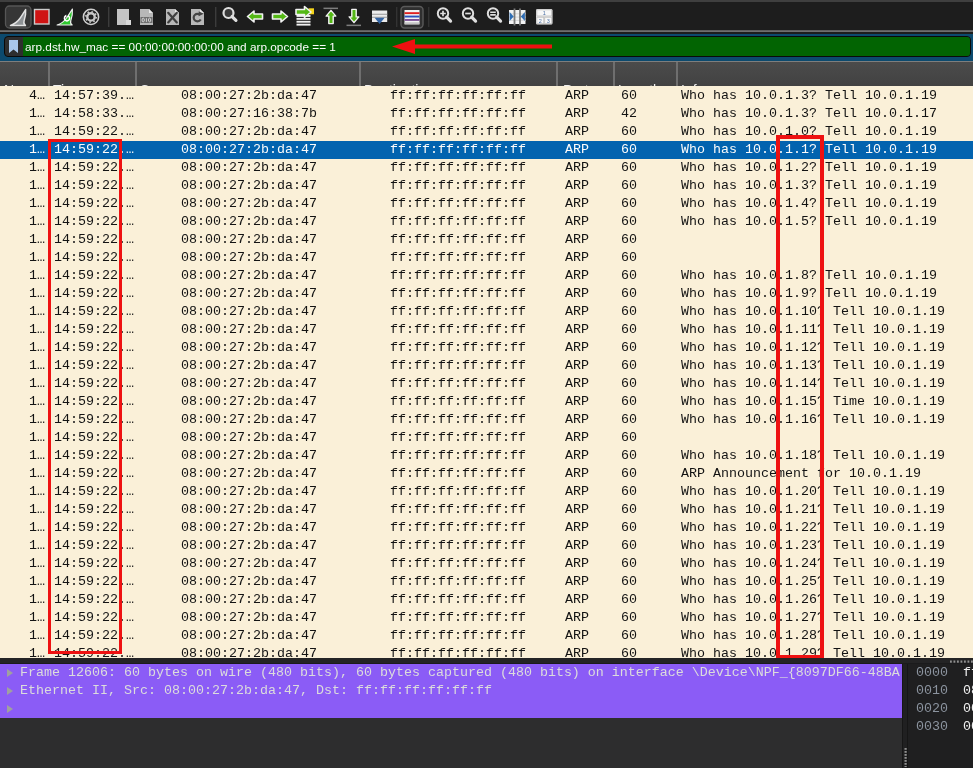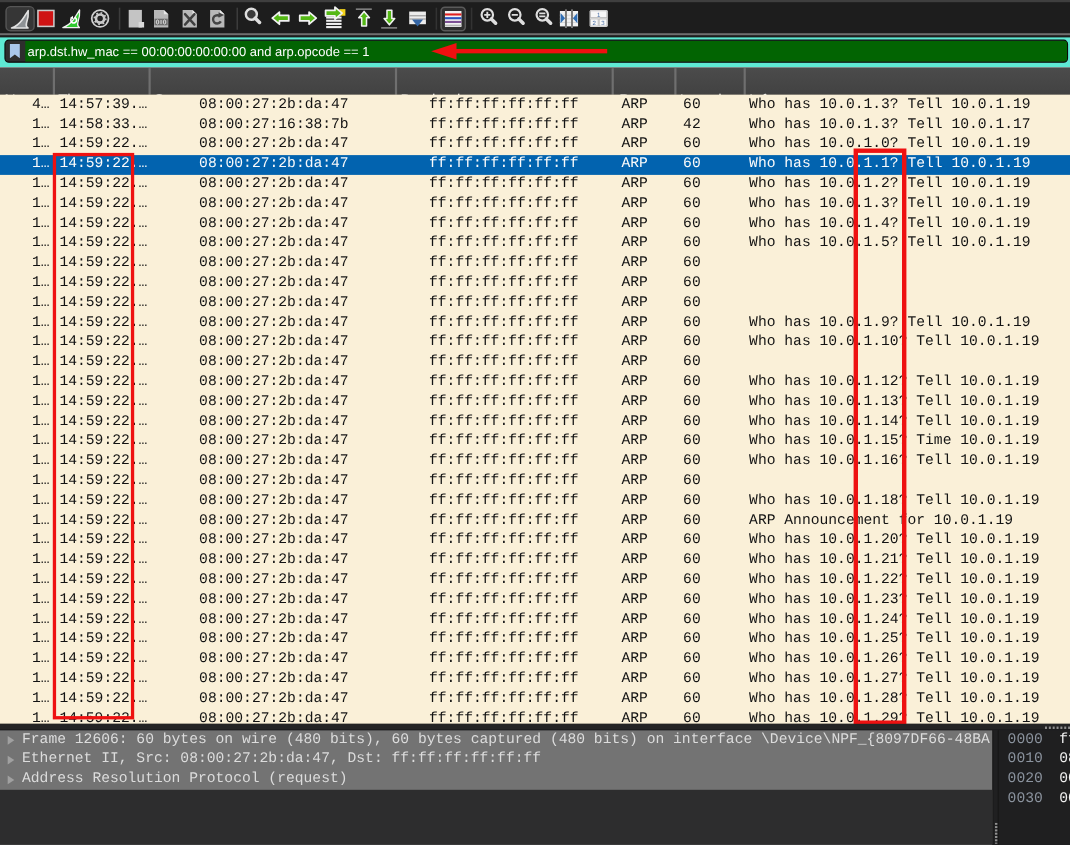"arp.dst.hw_mac == 00:00:00:00:00:00 and" #fbar { background: #5eead4 -> #0c4a6e }
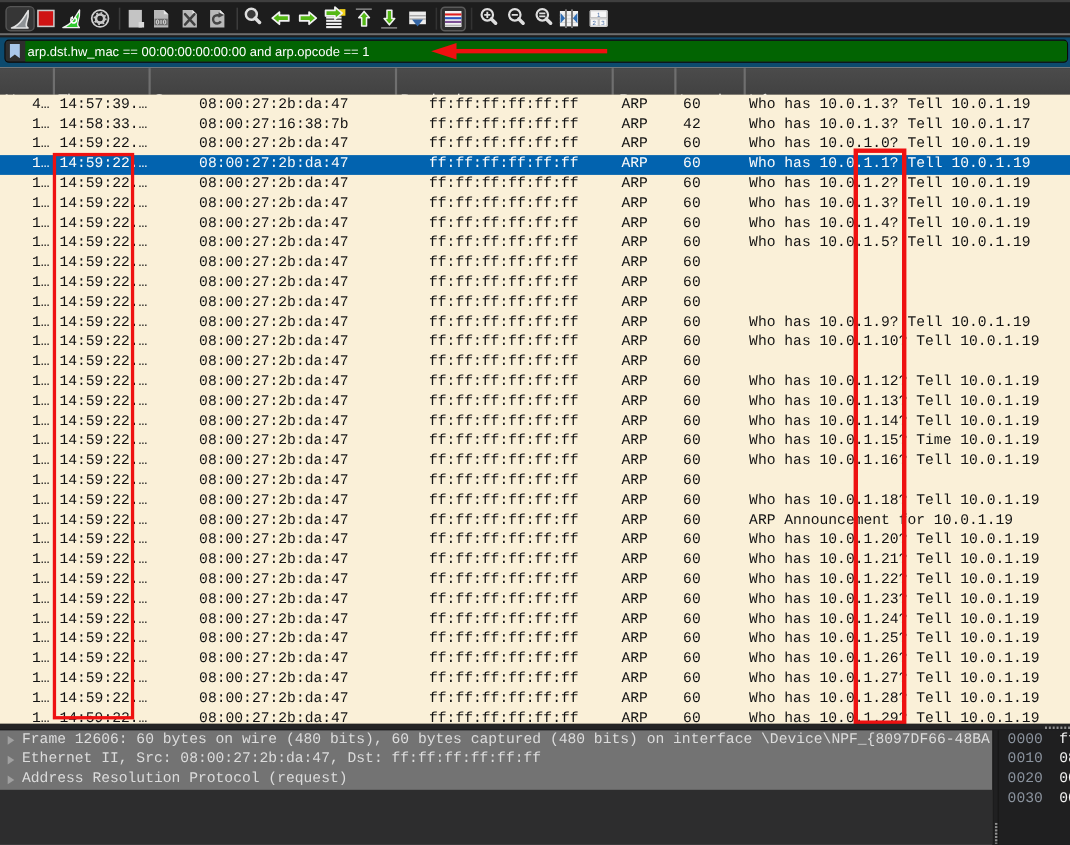"Who has 10.0.1.8? Tell 10.0.1.19" span.c-i { html: none -> <span>Who has 10.0.1.8? Tell 10.0.1.19</span> }
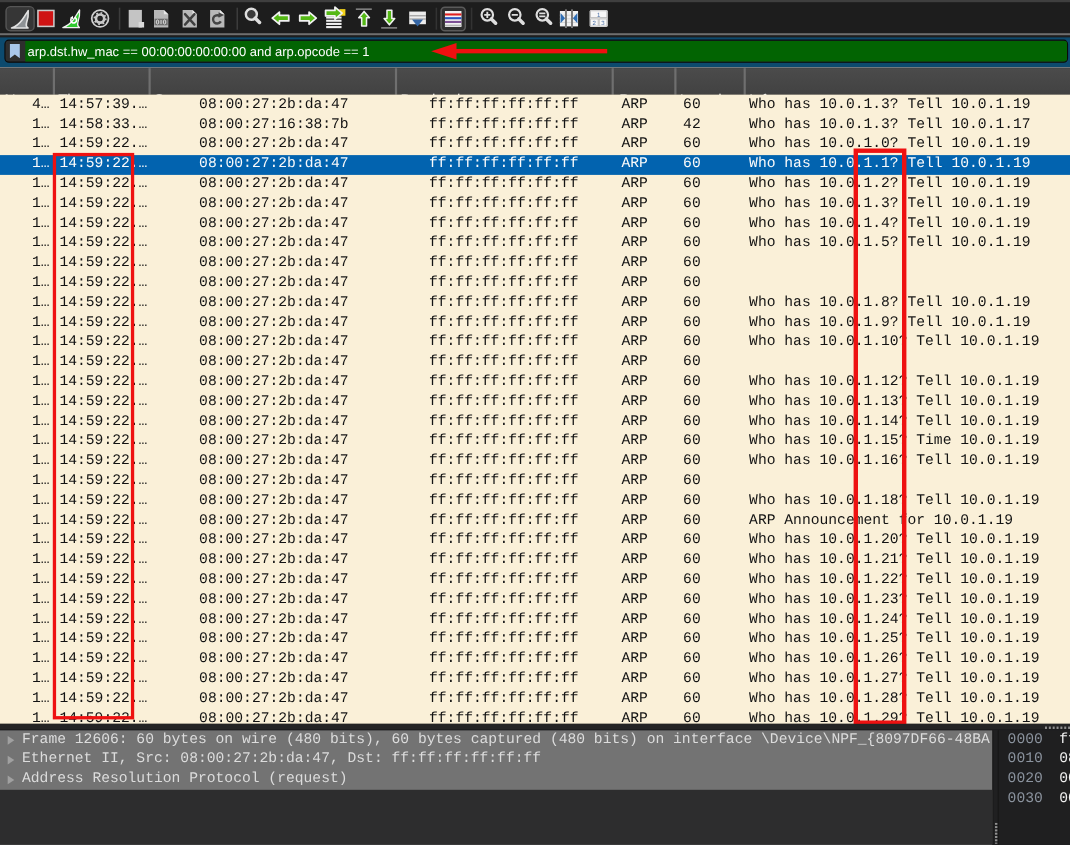"Who has 10.0.1.11? Tell 10.0.1.19" span.c-i { html: none -> <span>Who has 10.0.1.11? Tell 10.0.1.19</span> }
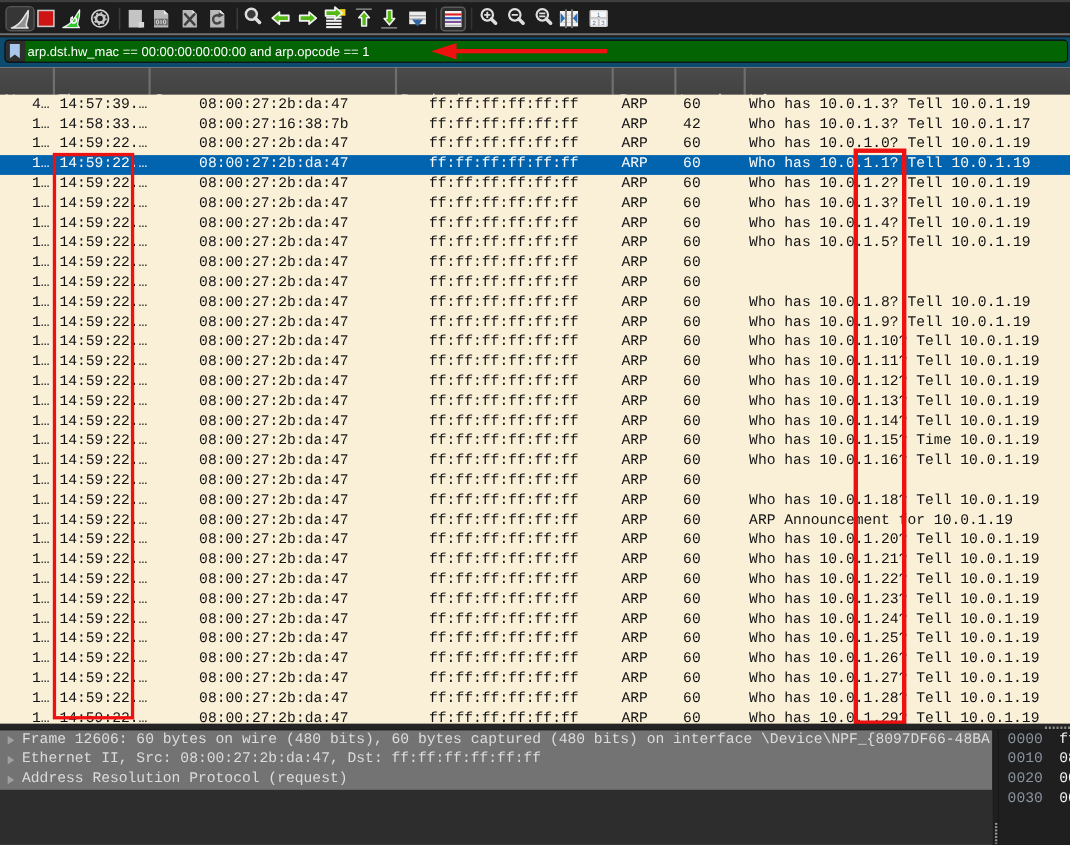"Frame 12606: 60 bytes on" #dpane { background: #737373 -> #8b5cf6 }
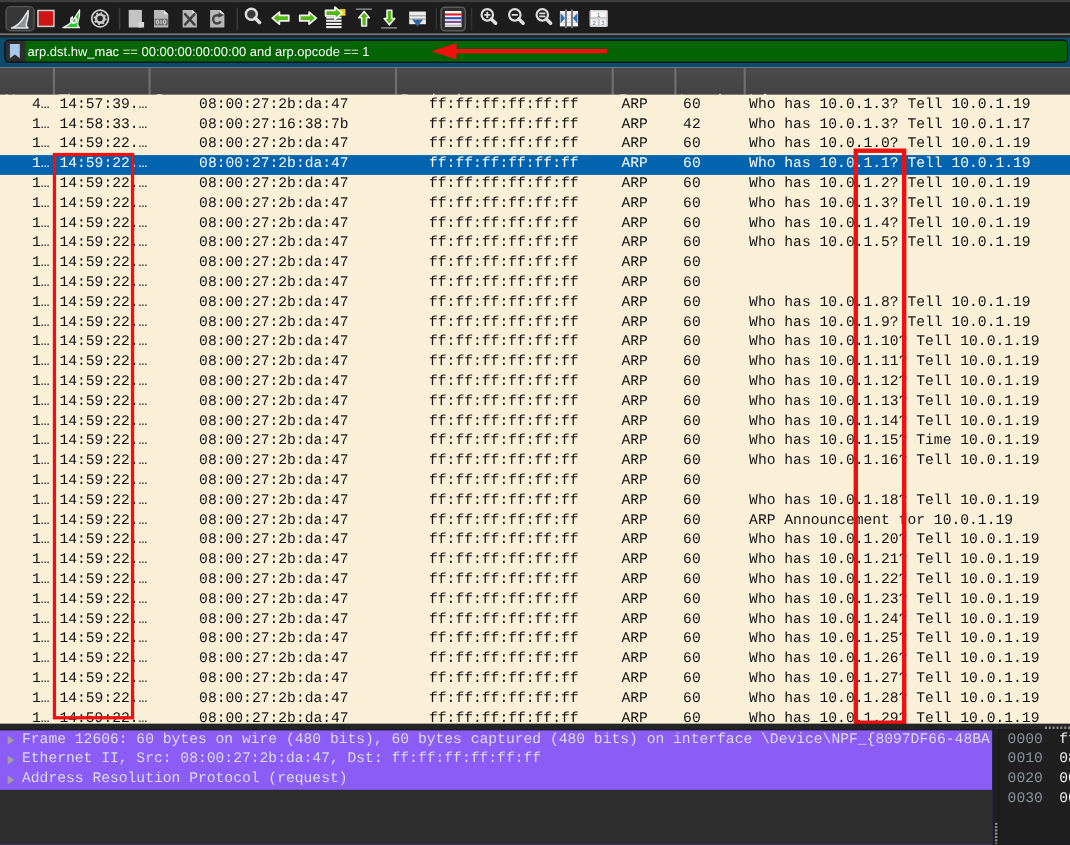"Address Resolution Protocol (request)" div.drow { html: <div><span>Address Resolution Protocol (request)</span></div> -> none }
